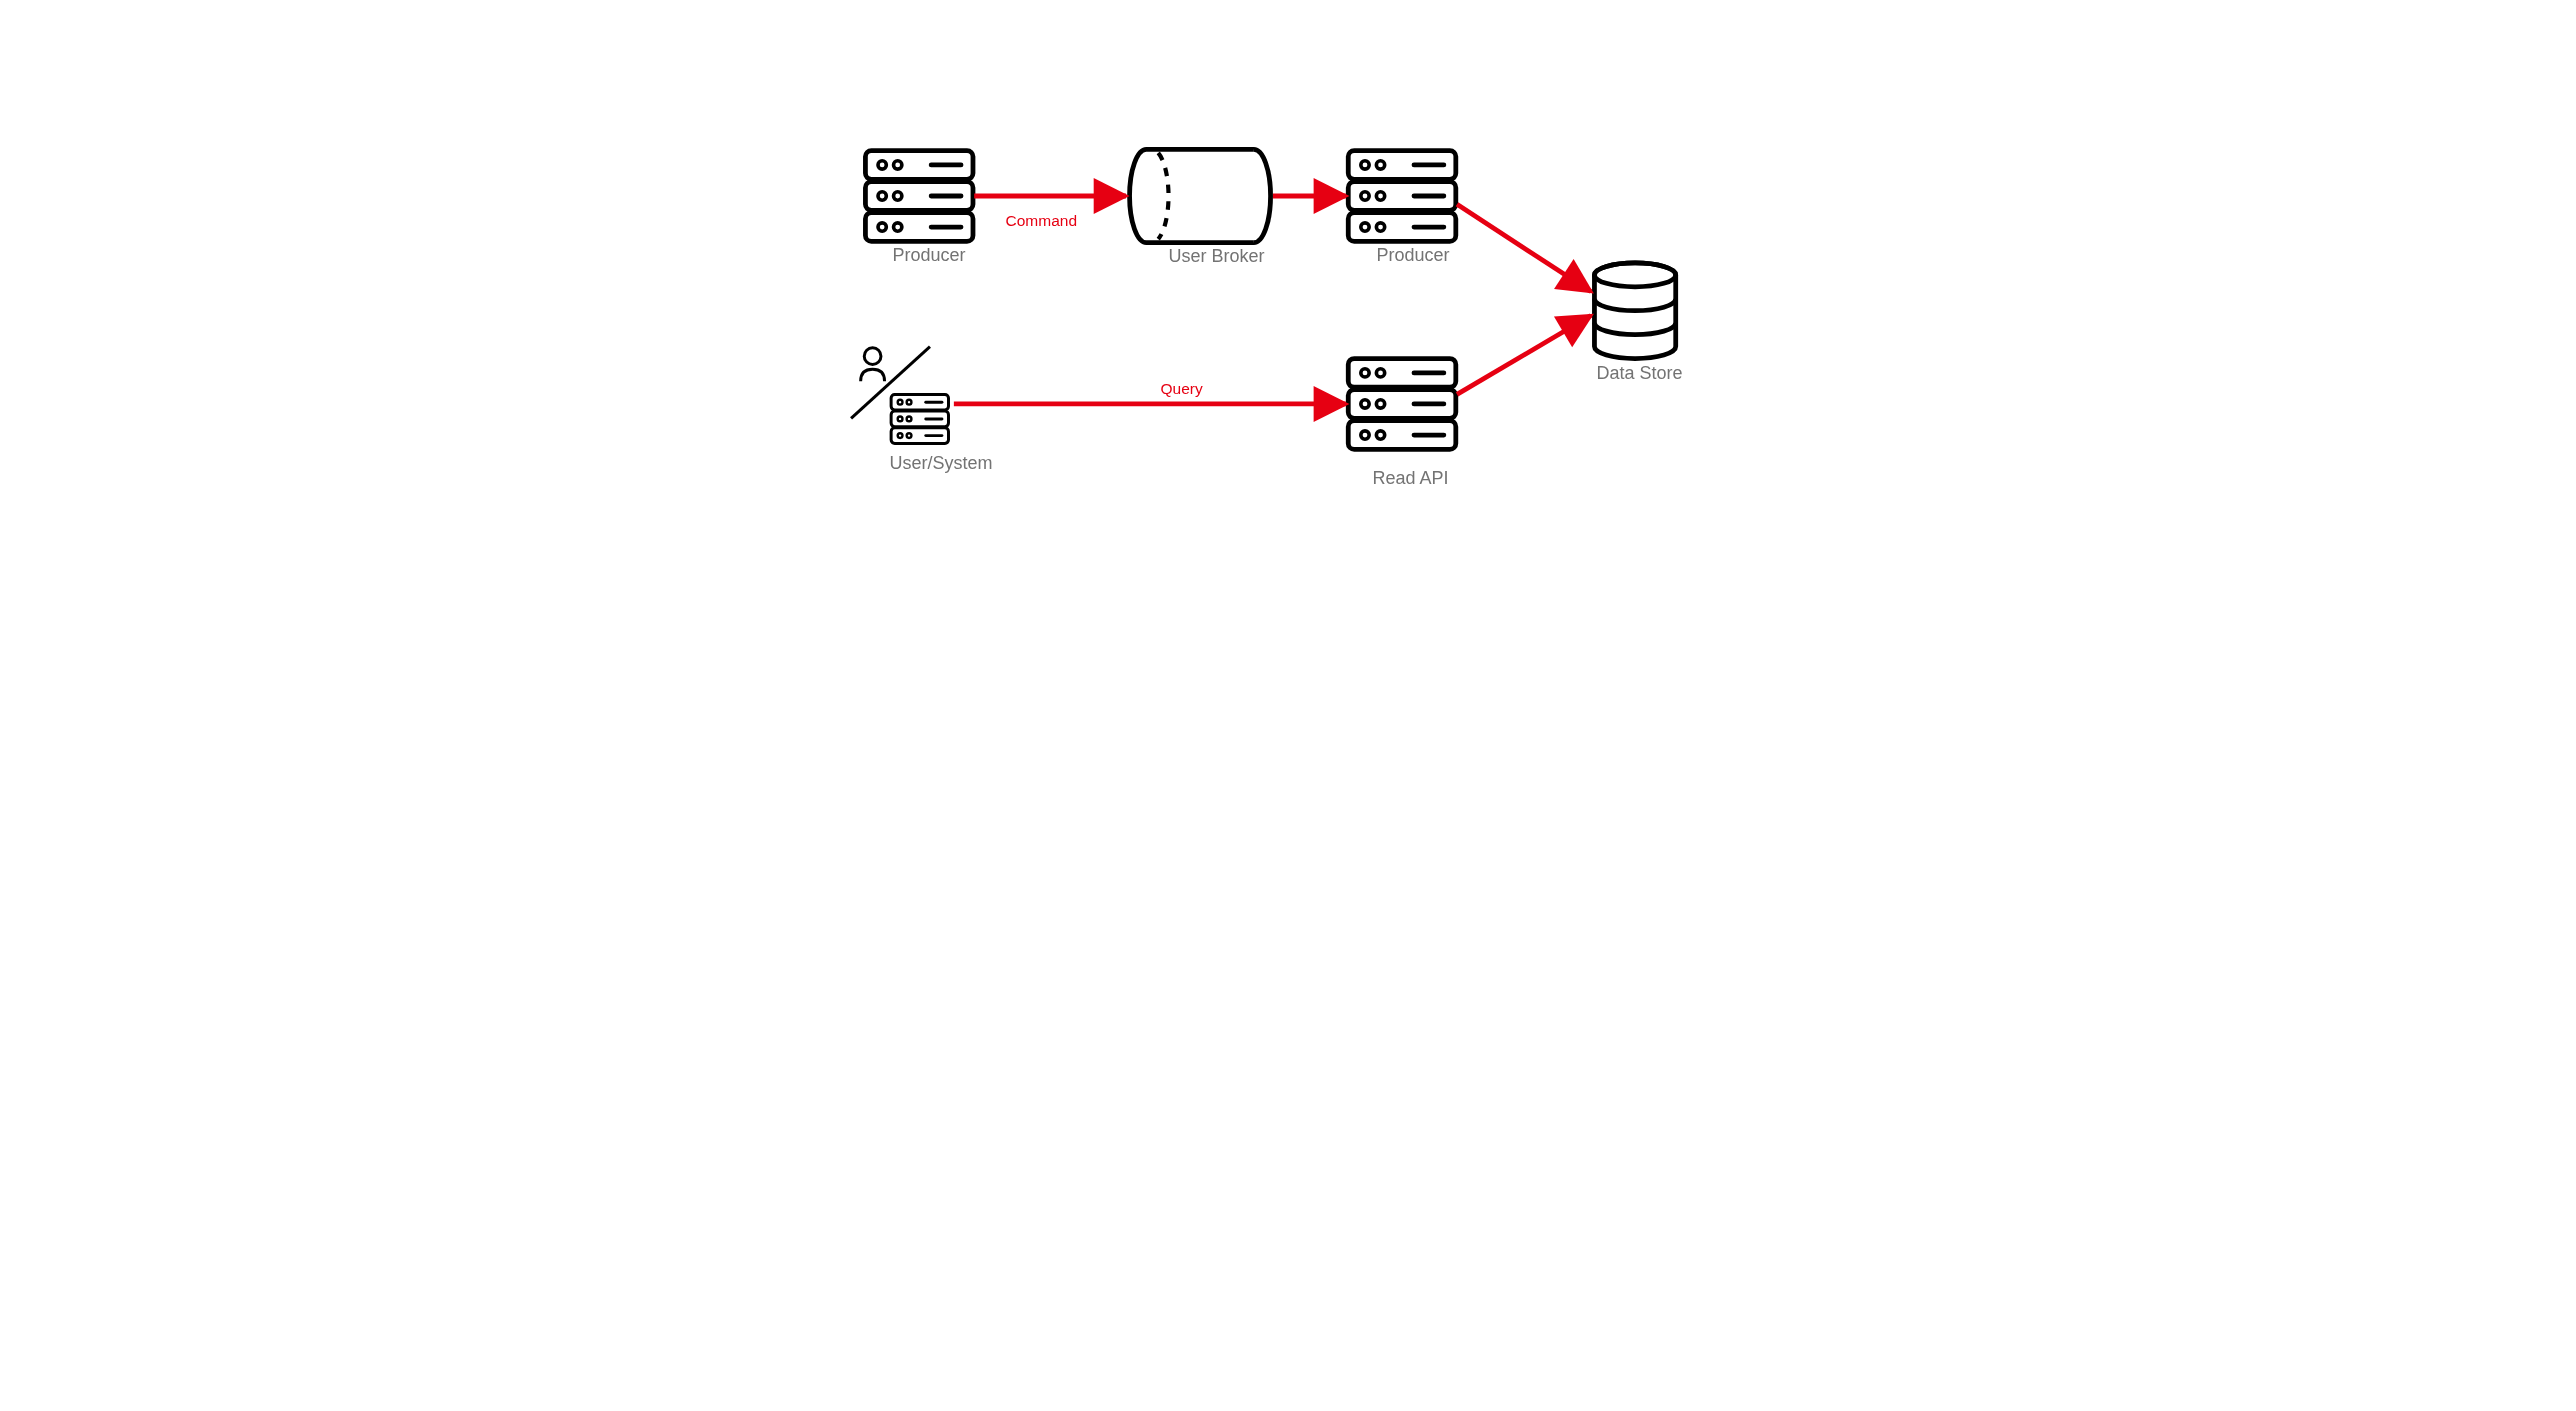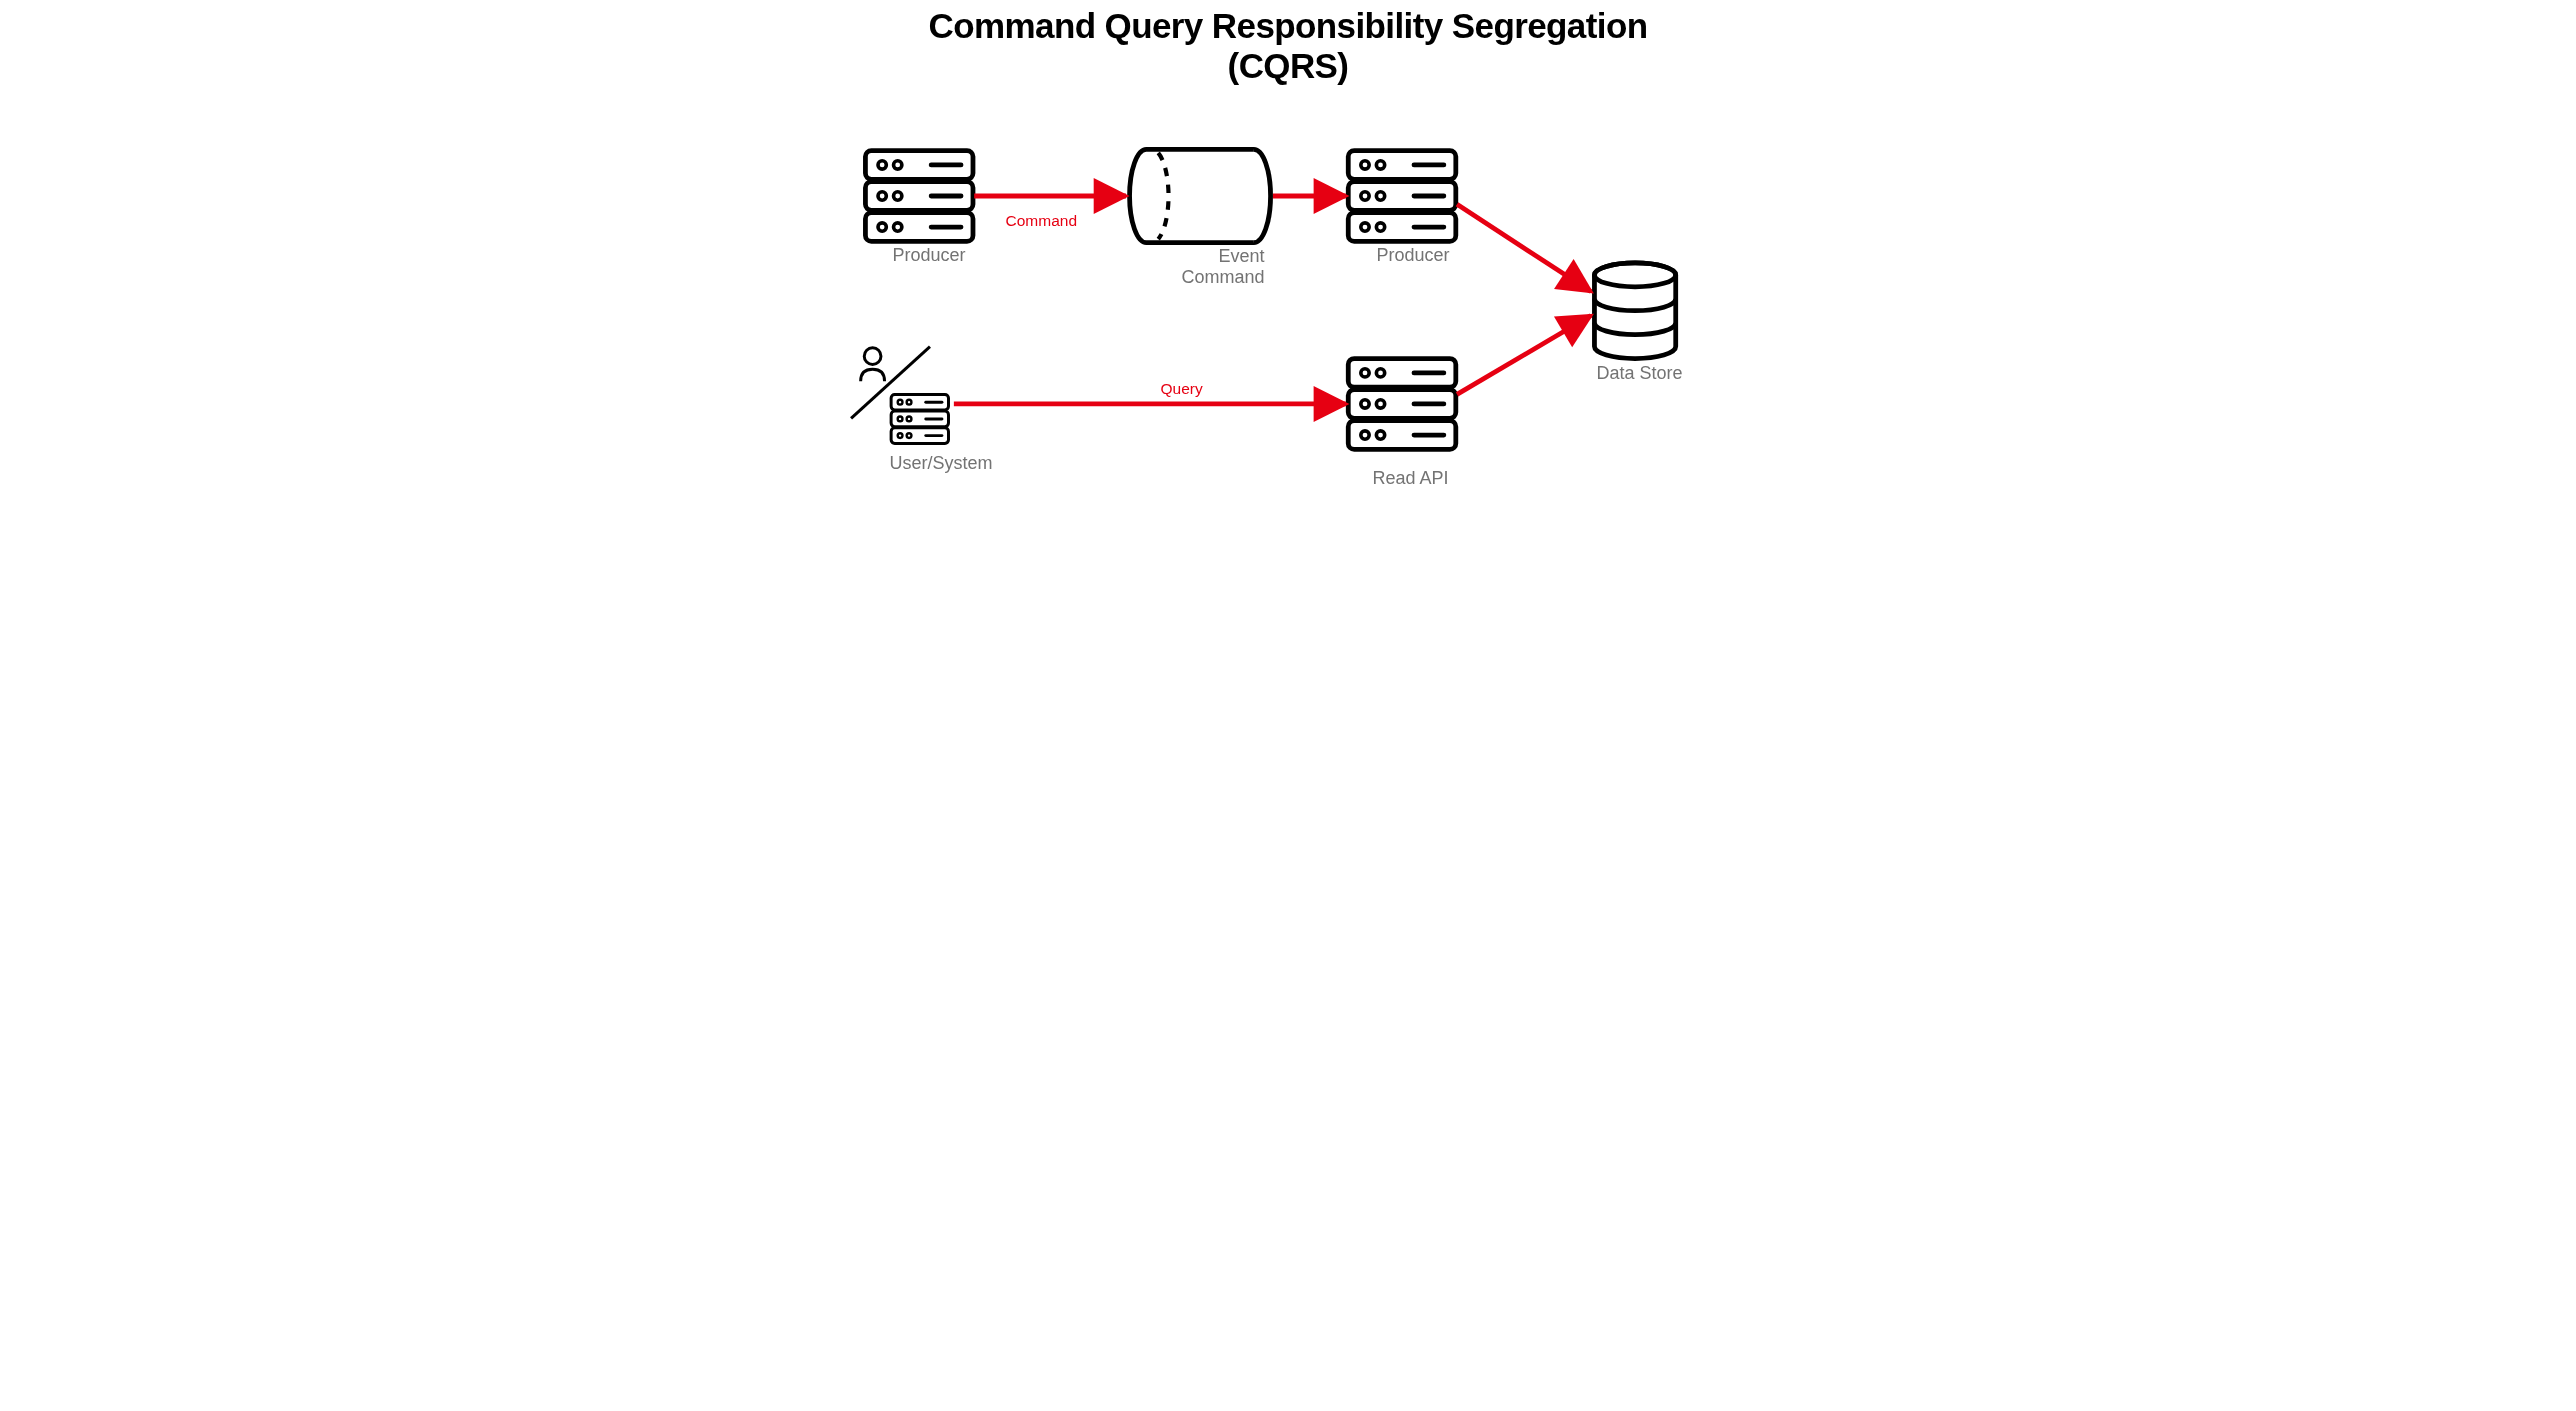"Command Query Responsibility Segregation" h1.title { html: <h1> <span>Command Query Responsibility Segregation</span><br> <span>(CQRS)</span> </h1> -> none }
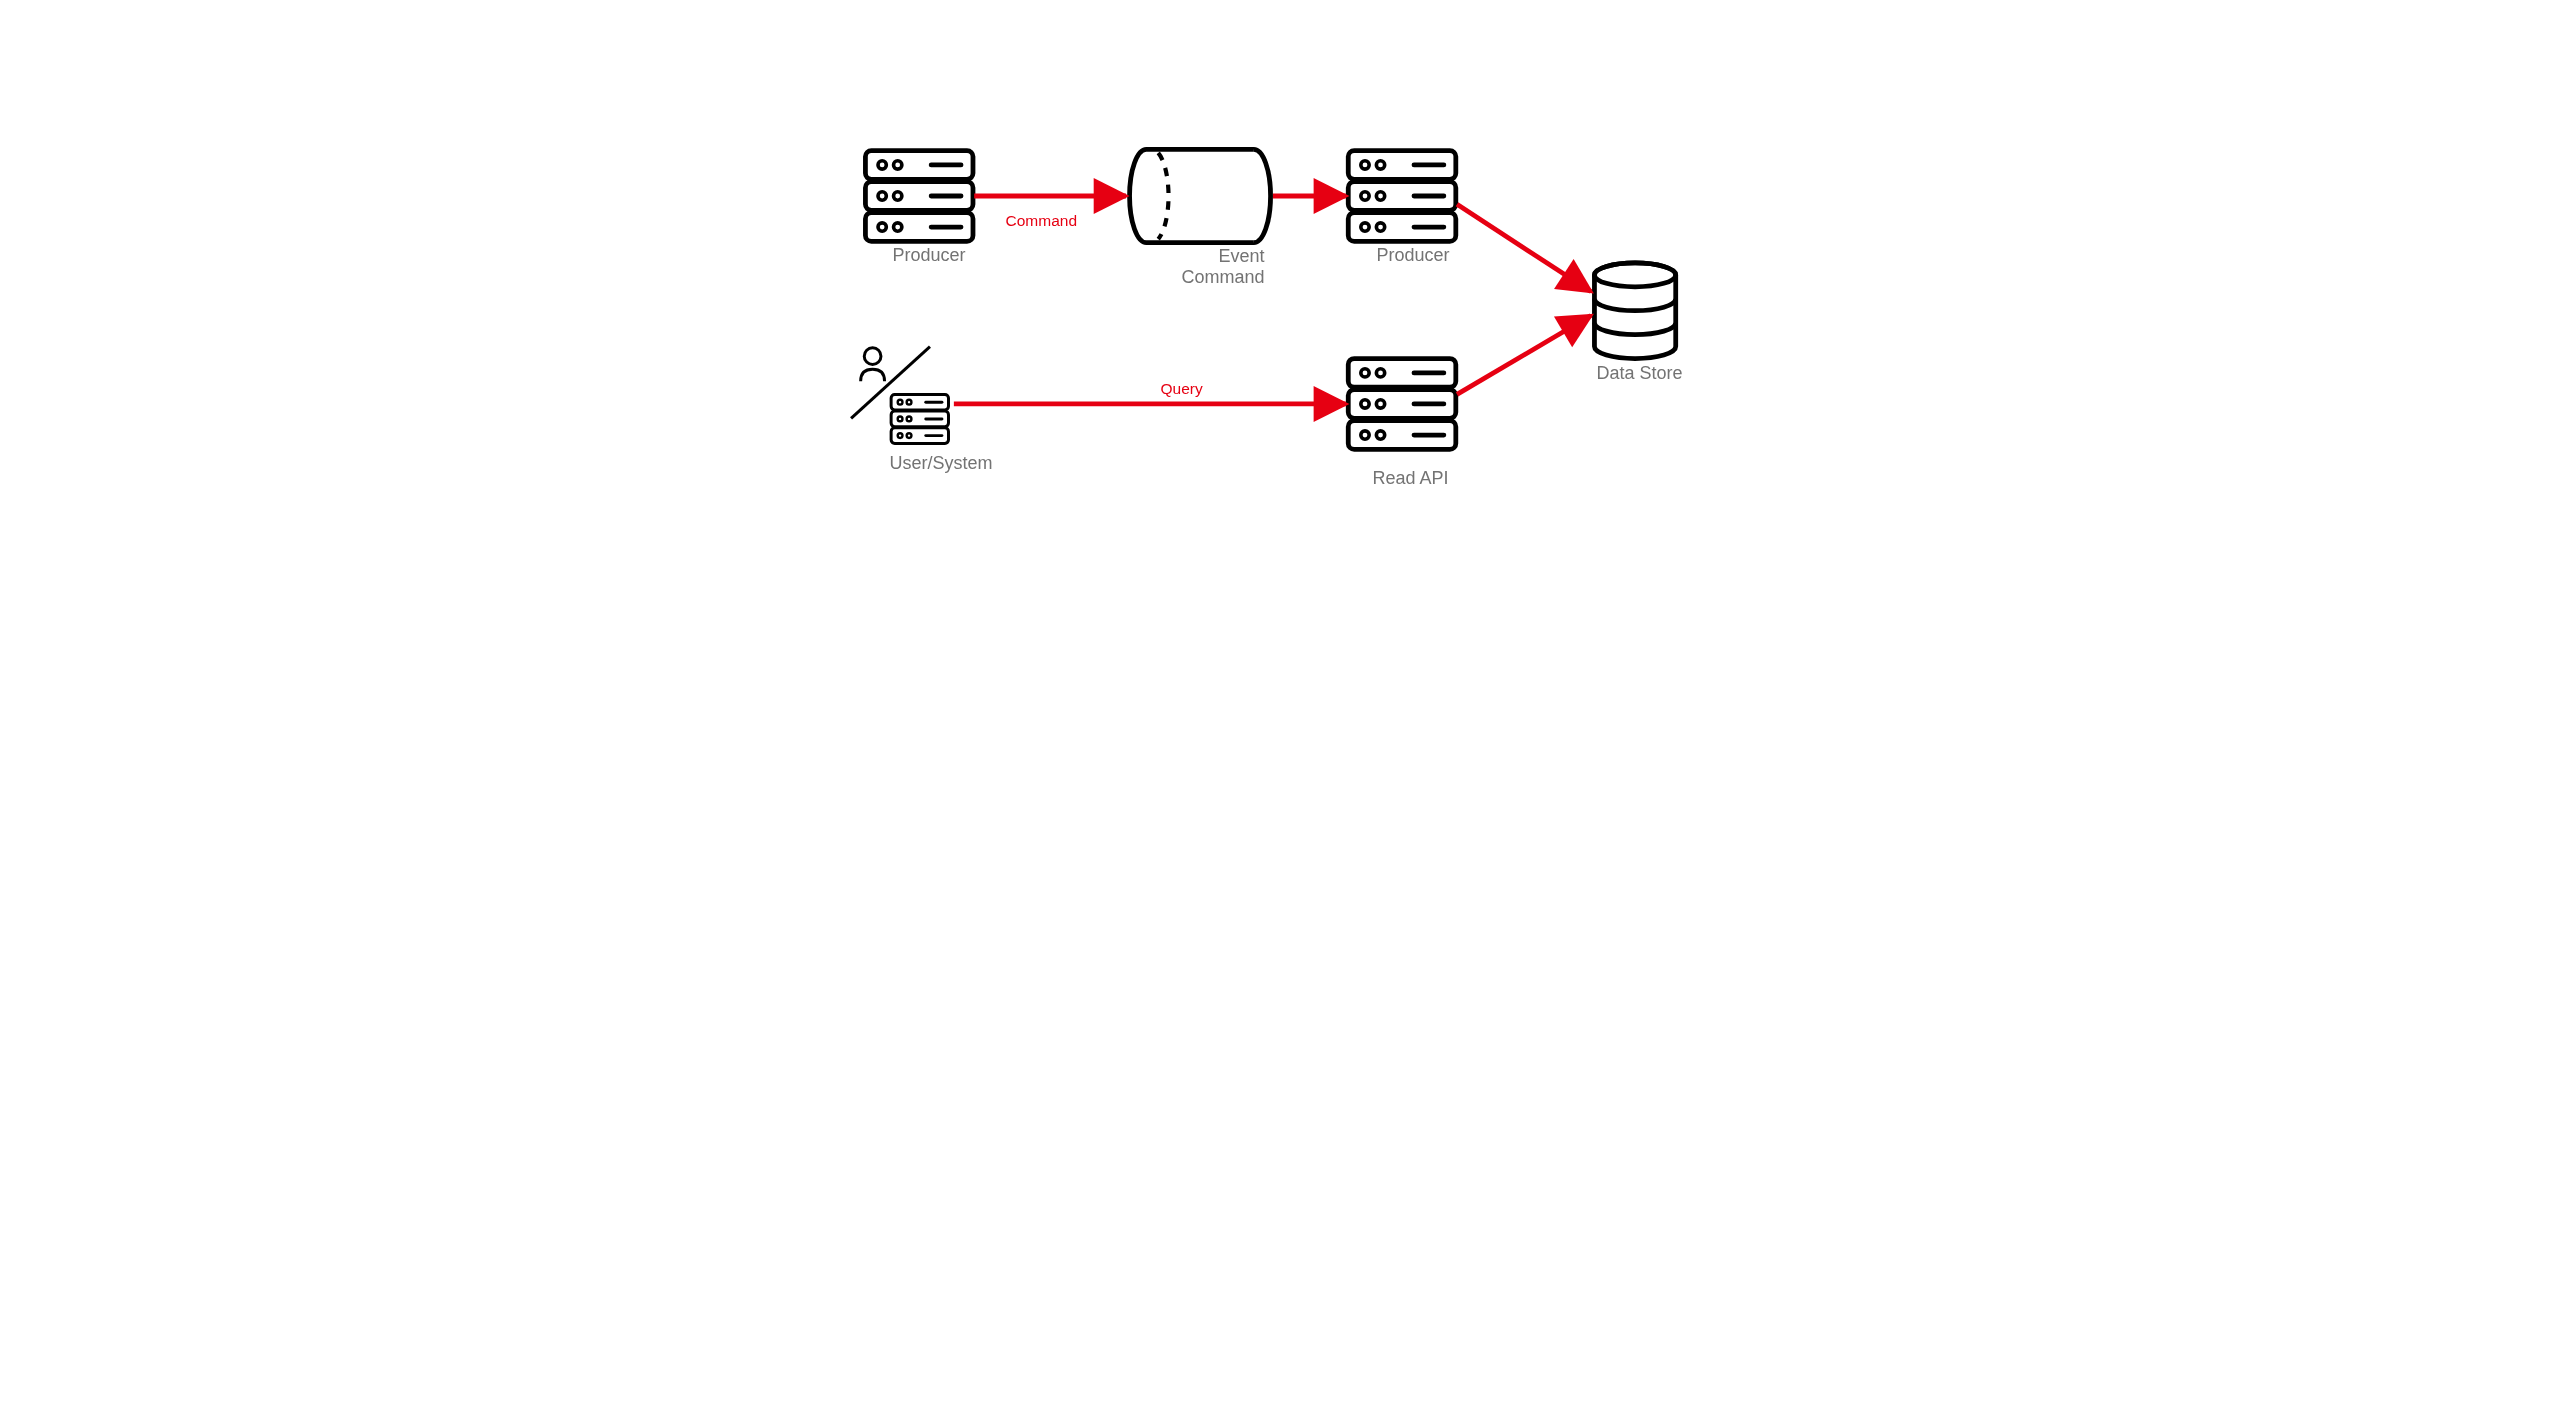"Event Command" div.node-label { text: Event Command -> User Broker }
